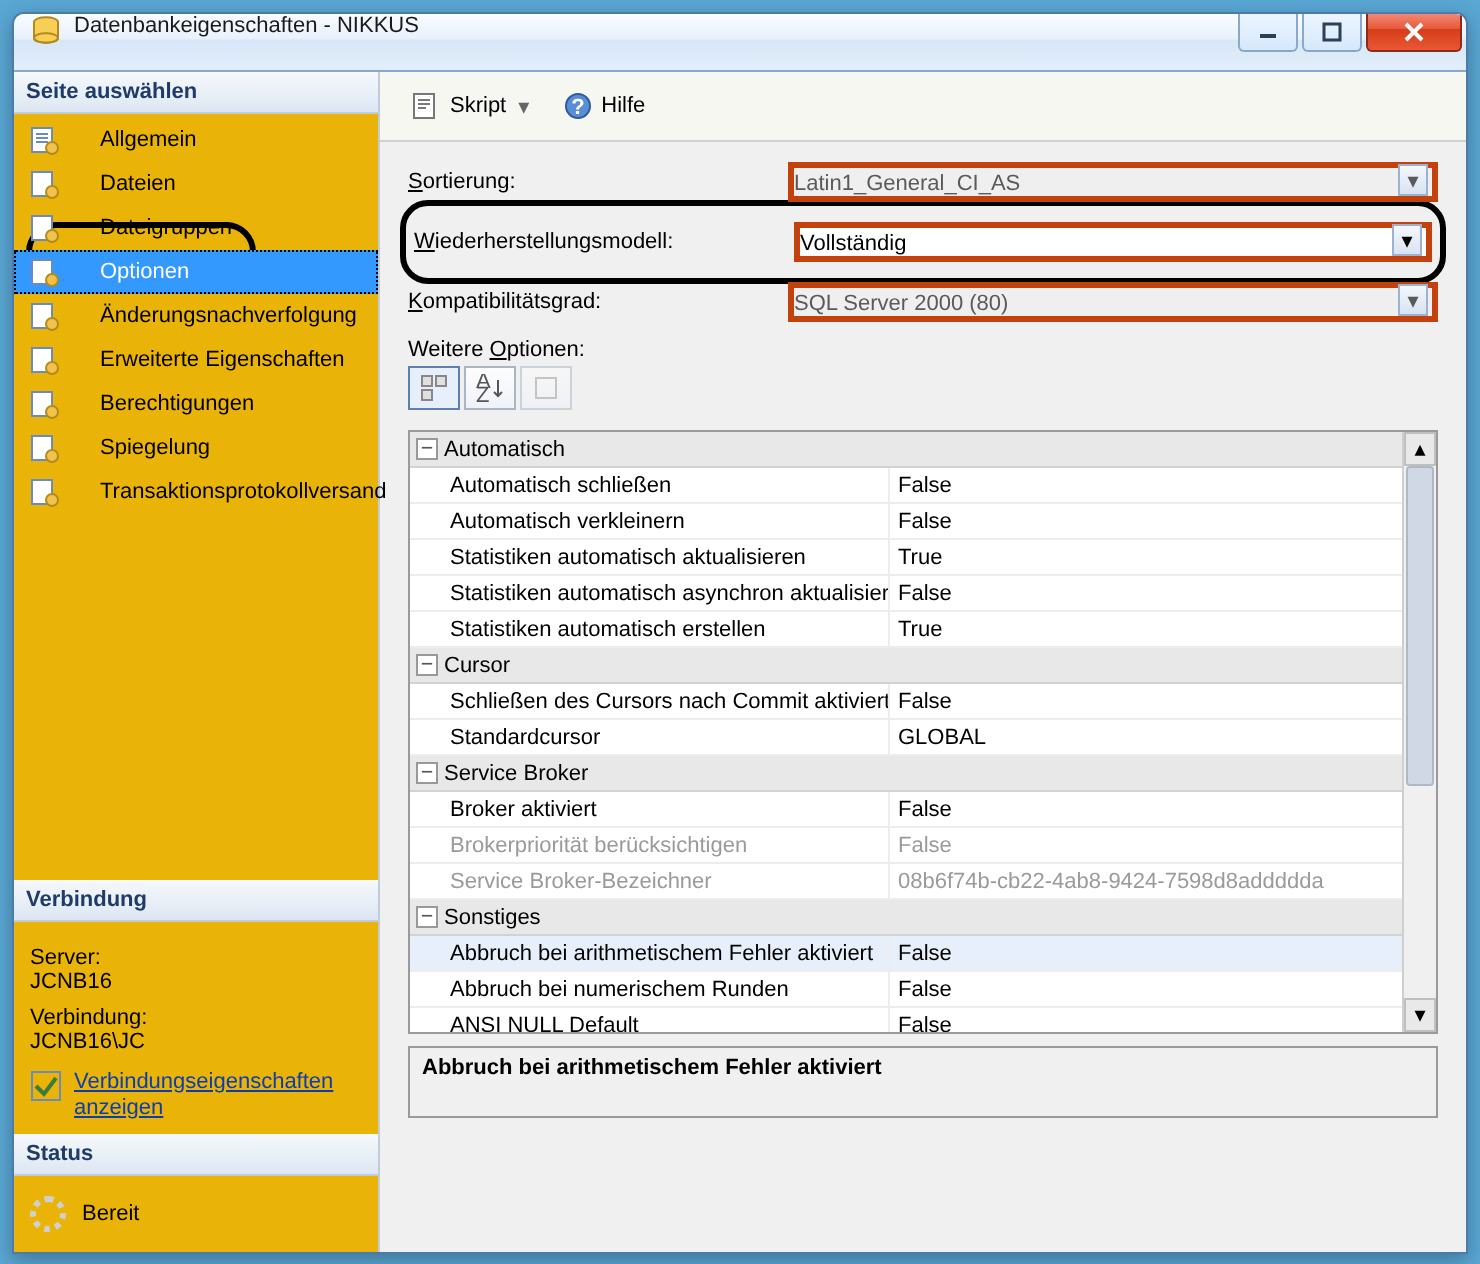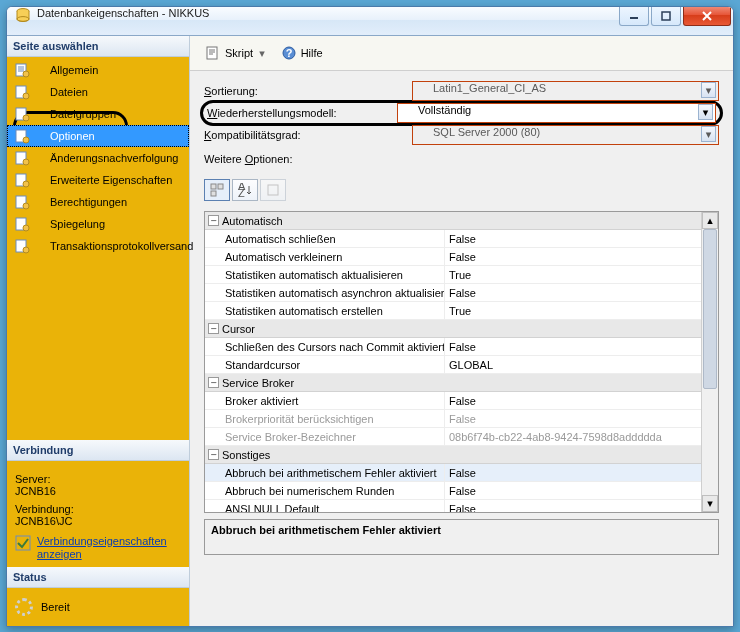"Sortierung:" .frow { gap: 18px -> 0 }
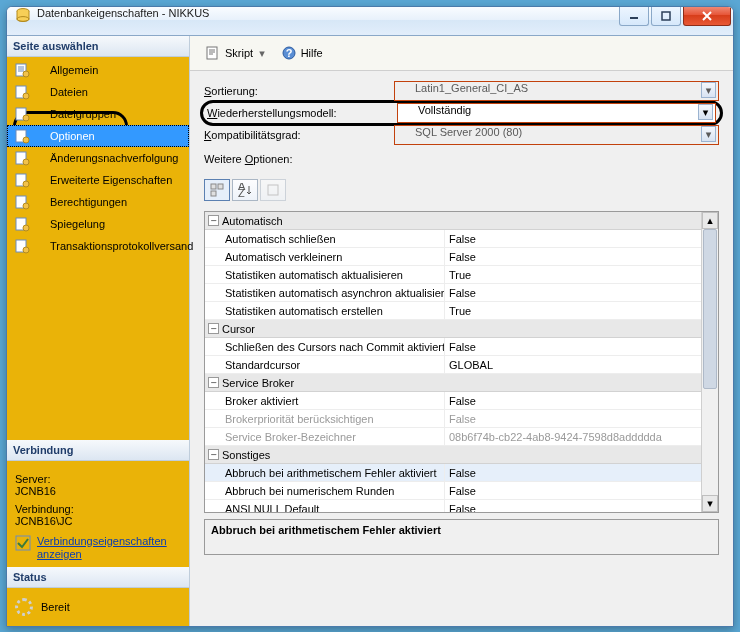"Latin1_General_CI_AS" .fsel { align-items: flex-start -> flex-end; border: 1px solid #c2410c -> 3px solid #c2410c; padding: 0 2px 0 20px -> 0 2px 0 0 }
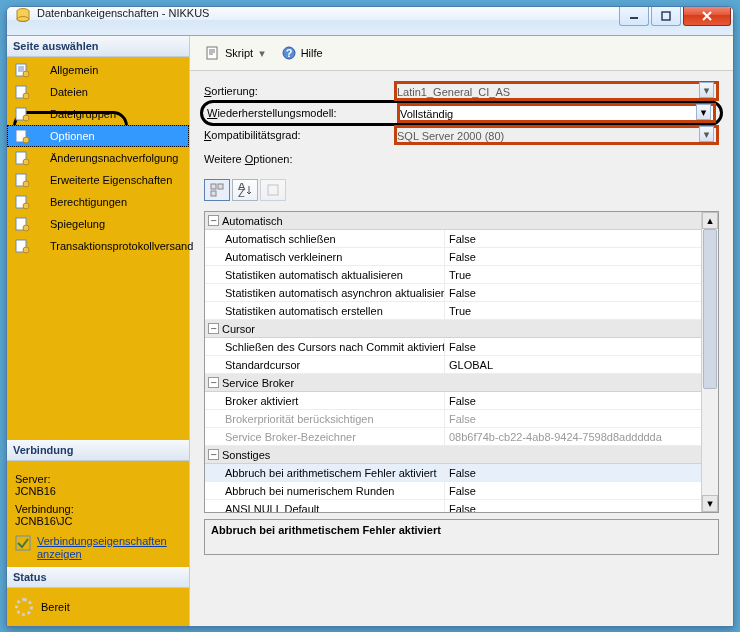"Wiederherstellungsmodell:" .hilite-inner { height: 20px -> 36px }
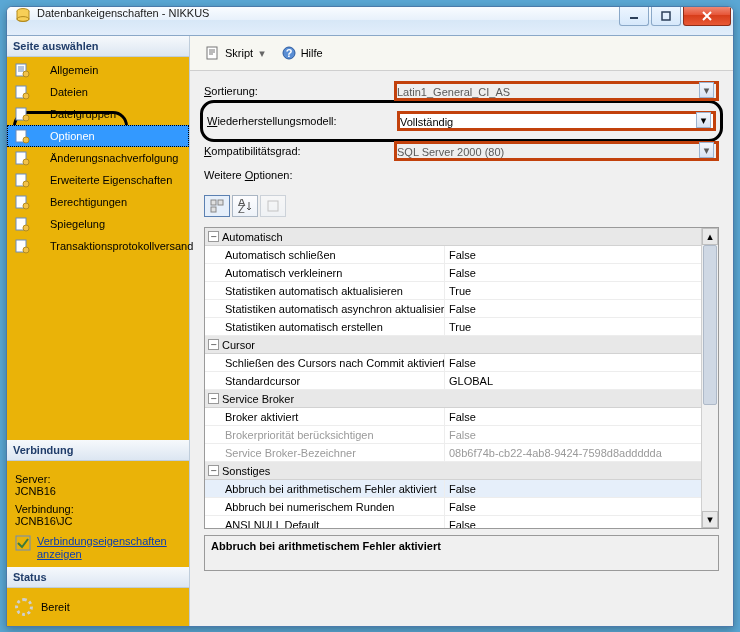"Weitere Optionen:" .opt-label { margin-bottom: 14px -> 2px }
